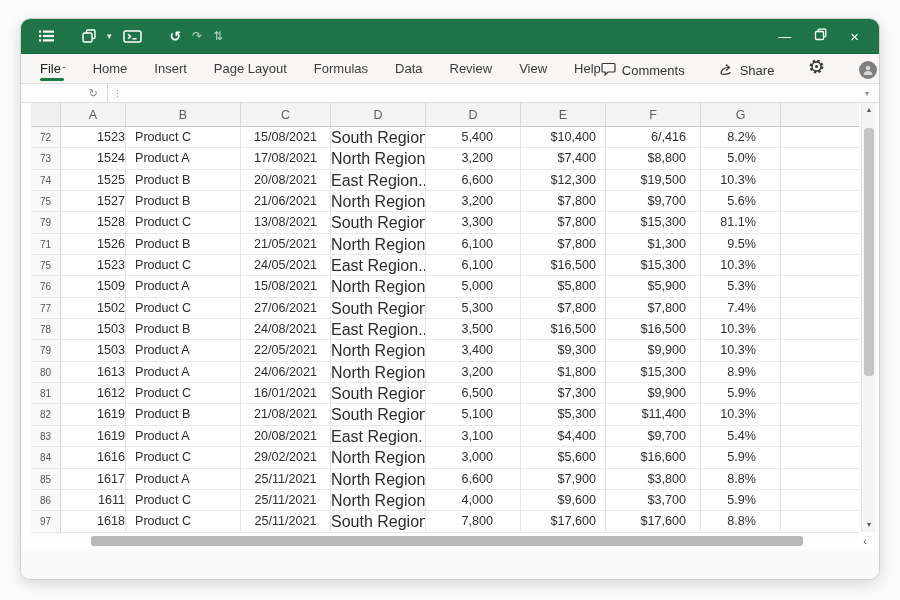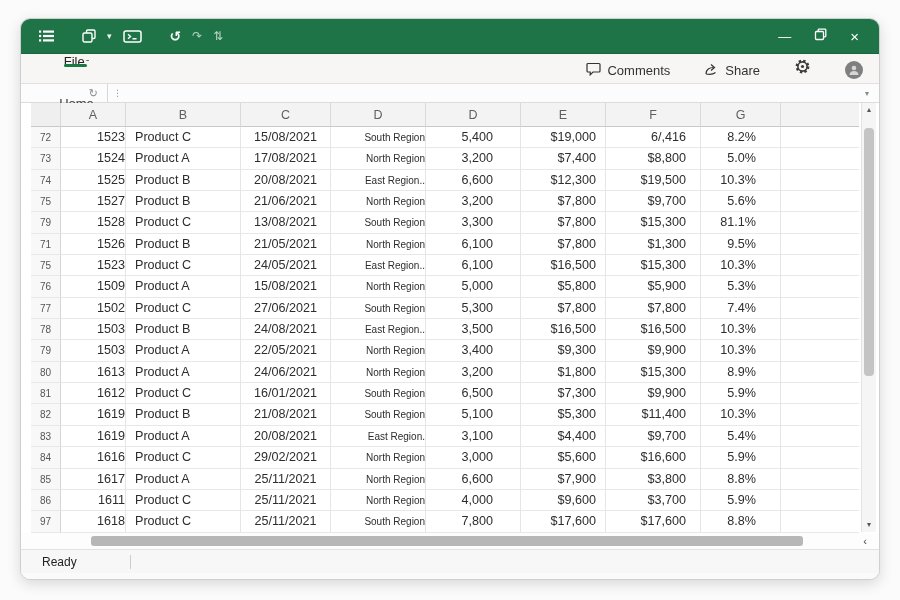"File" .menus { flex-direction: column -> none }
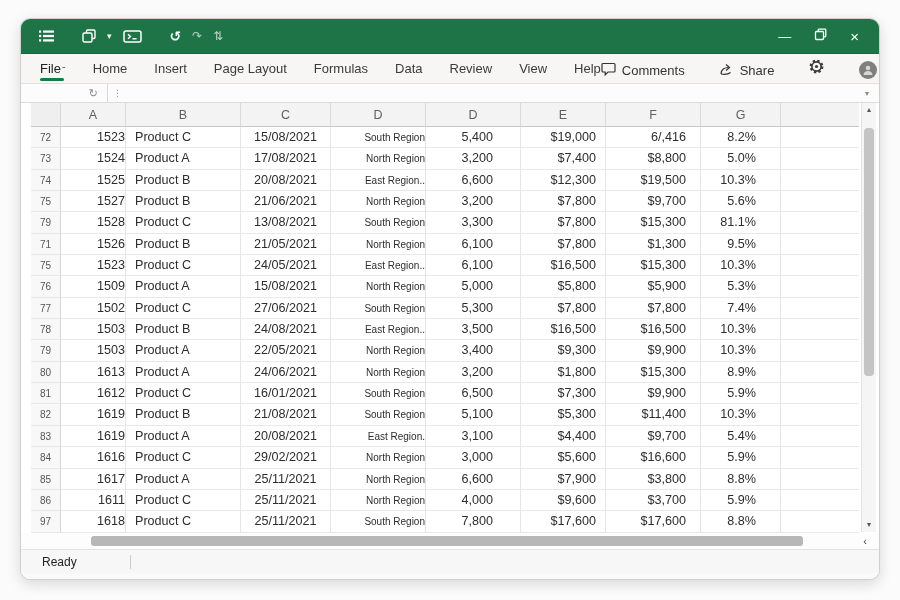"South Region" .cell.c4 { font-size: 10px -> 16px; text-align: right -> left }
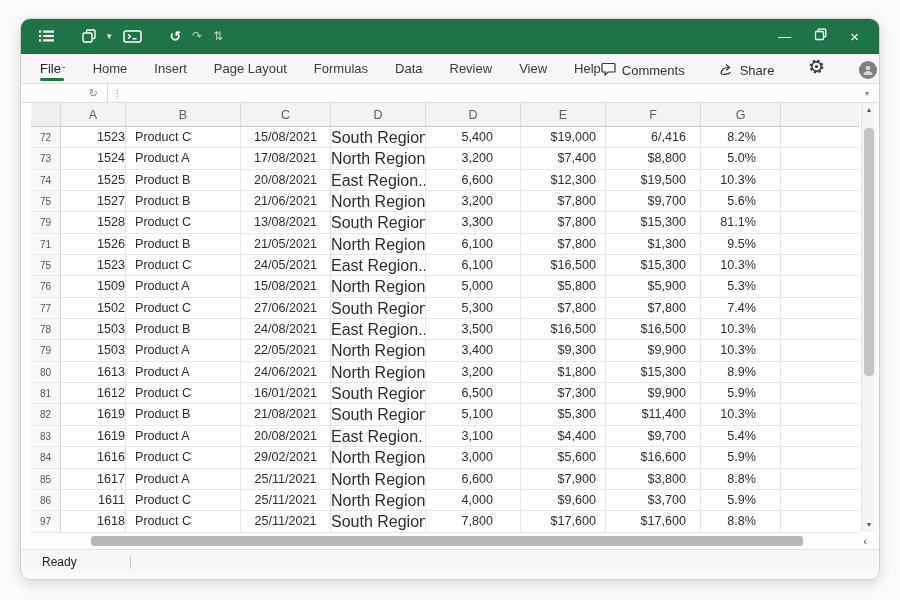"$19,000" div.cell { text: $19,000 -> $10,400 }
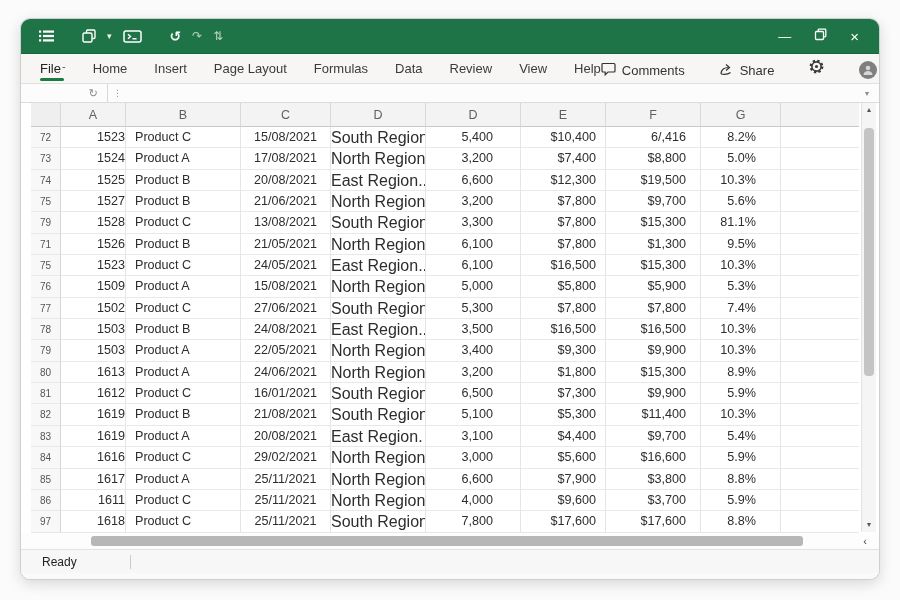"Ready" div.statusbar { html: <div> <span>Ready</span> <span></span> </div> -> none }
